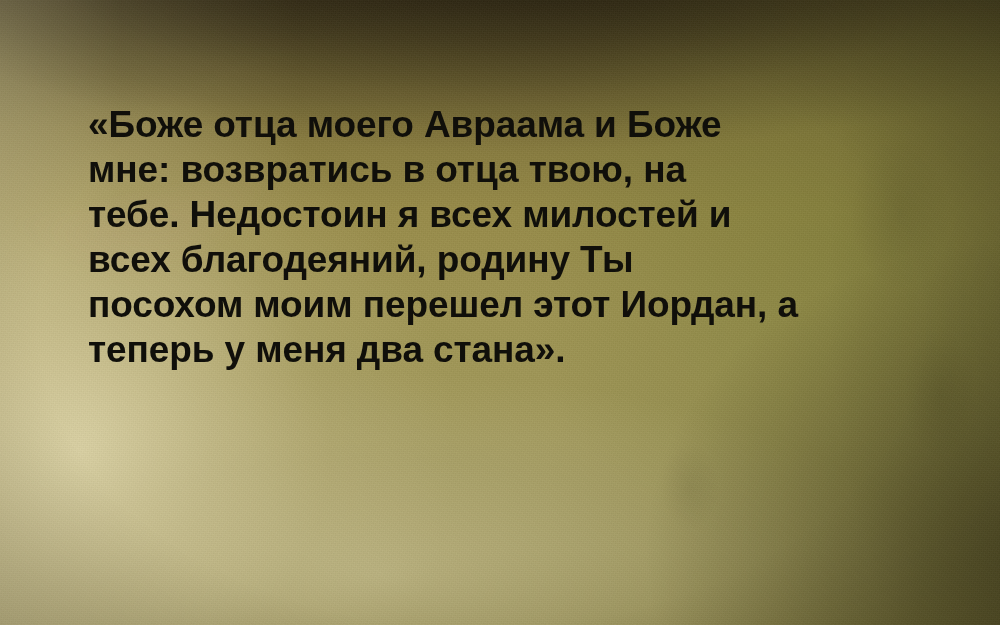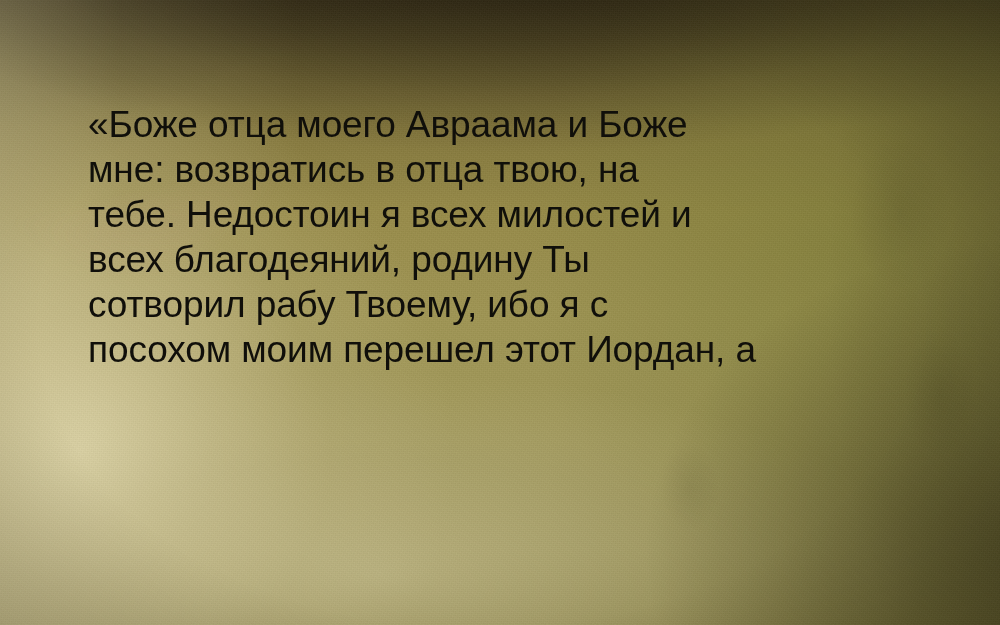"«Боже отца моего Авраама и" .quote-line { font-weight: 400 -> 700 }
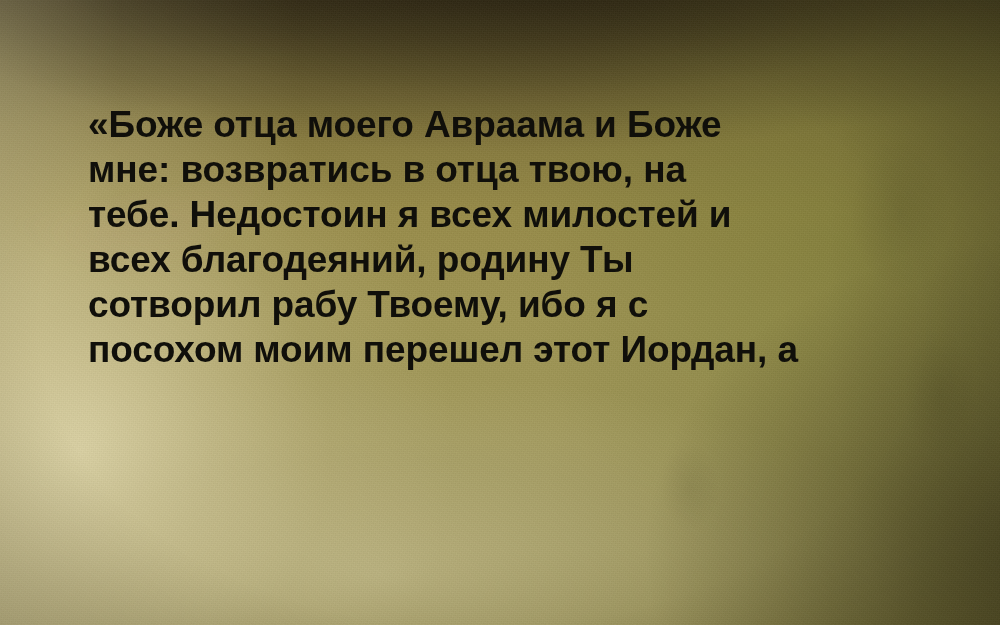"сотворил рабу Твоему, ибо я" div.quote-line { html: <div>сотворил рабу Твоему, ибо я с</div> -> none }
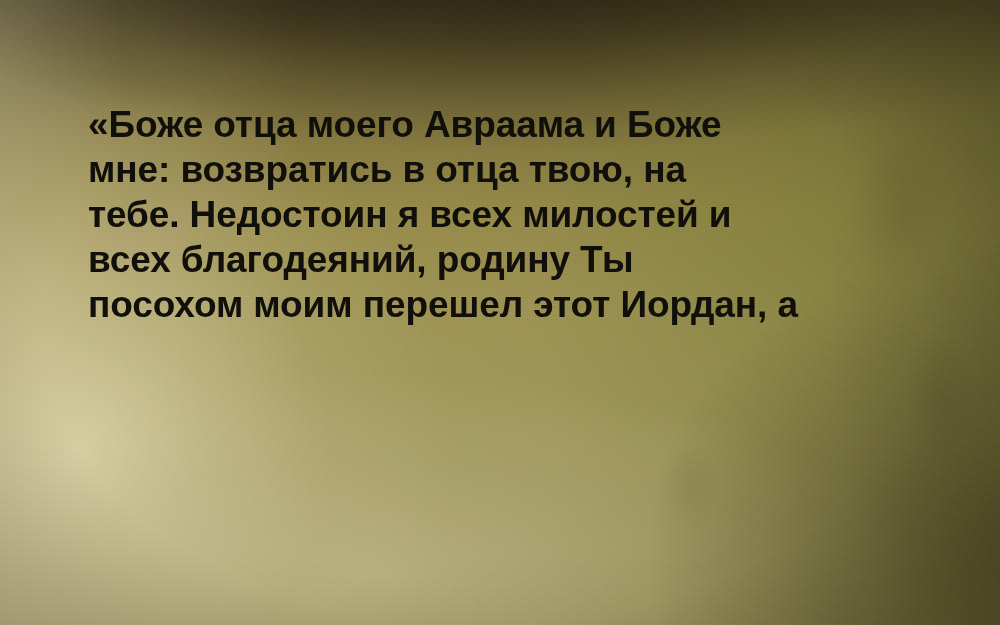"теперь у меня два стана»." div.quote-line { html: none -> <div>теперь у меня два стана».</div> }
